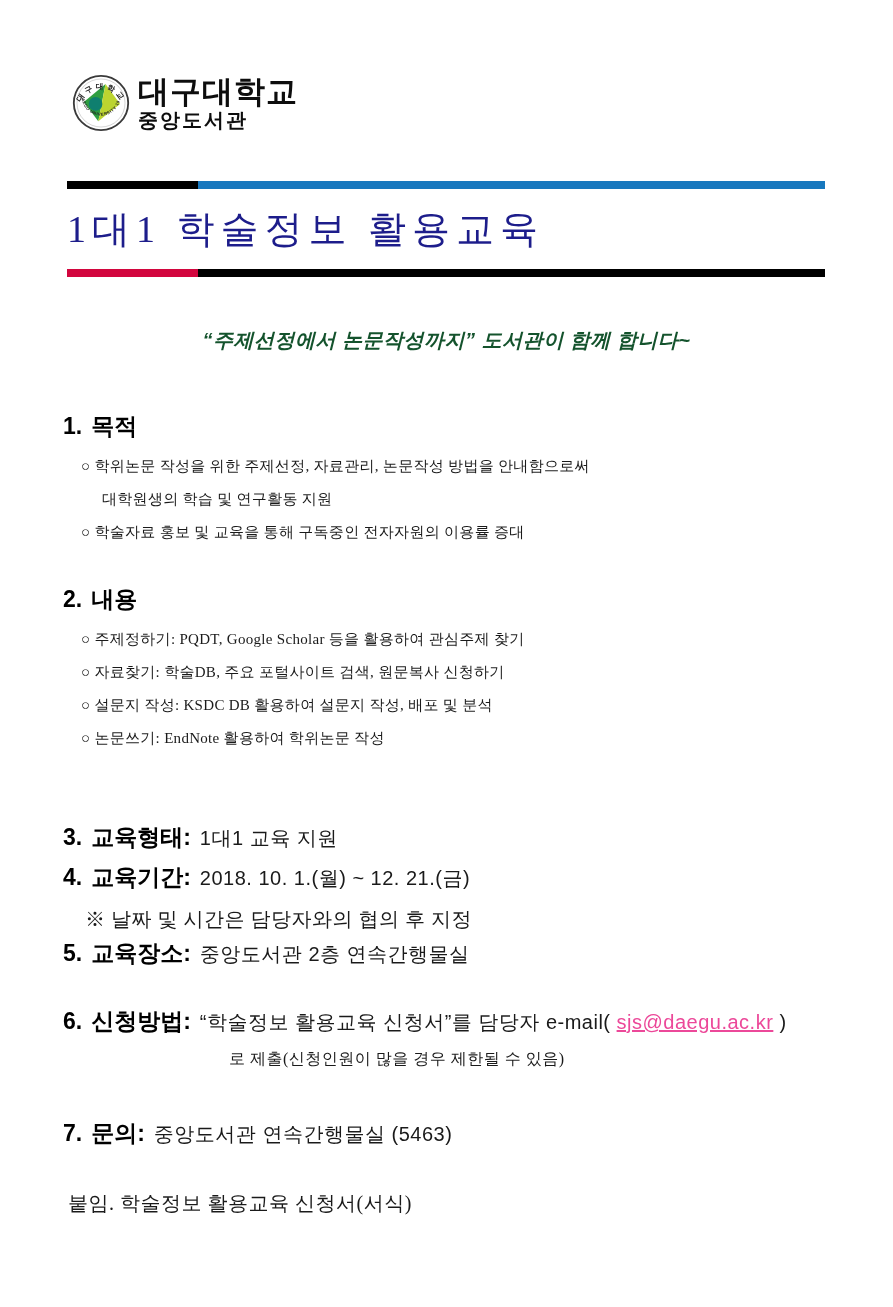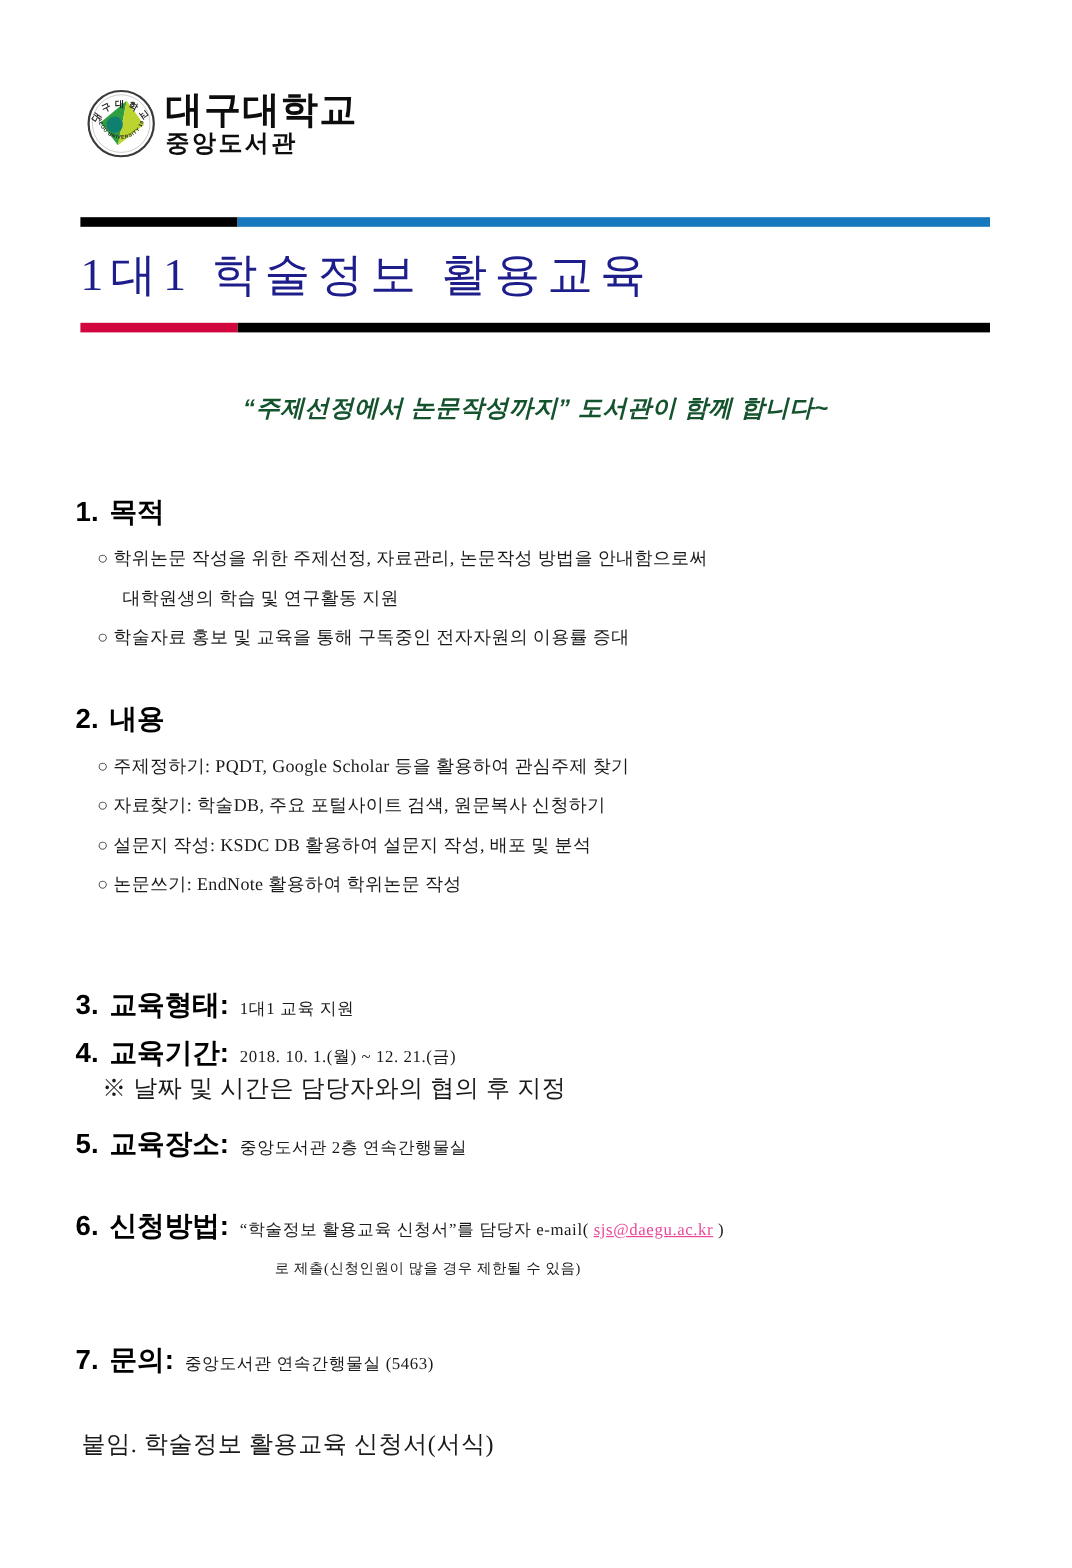"1대1 교육 지원" .sec-line .body-text { font-family: Liberation Serif, serif -> Liberation Sans, sans-serif; font-size: 14px -> 20px }
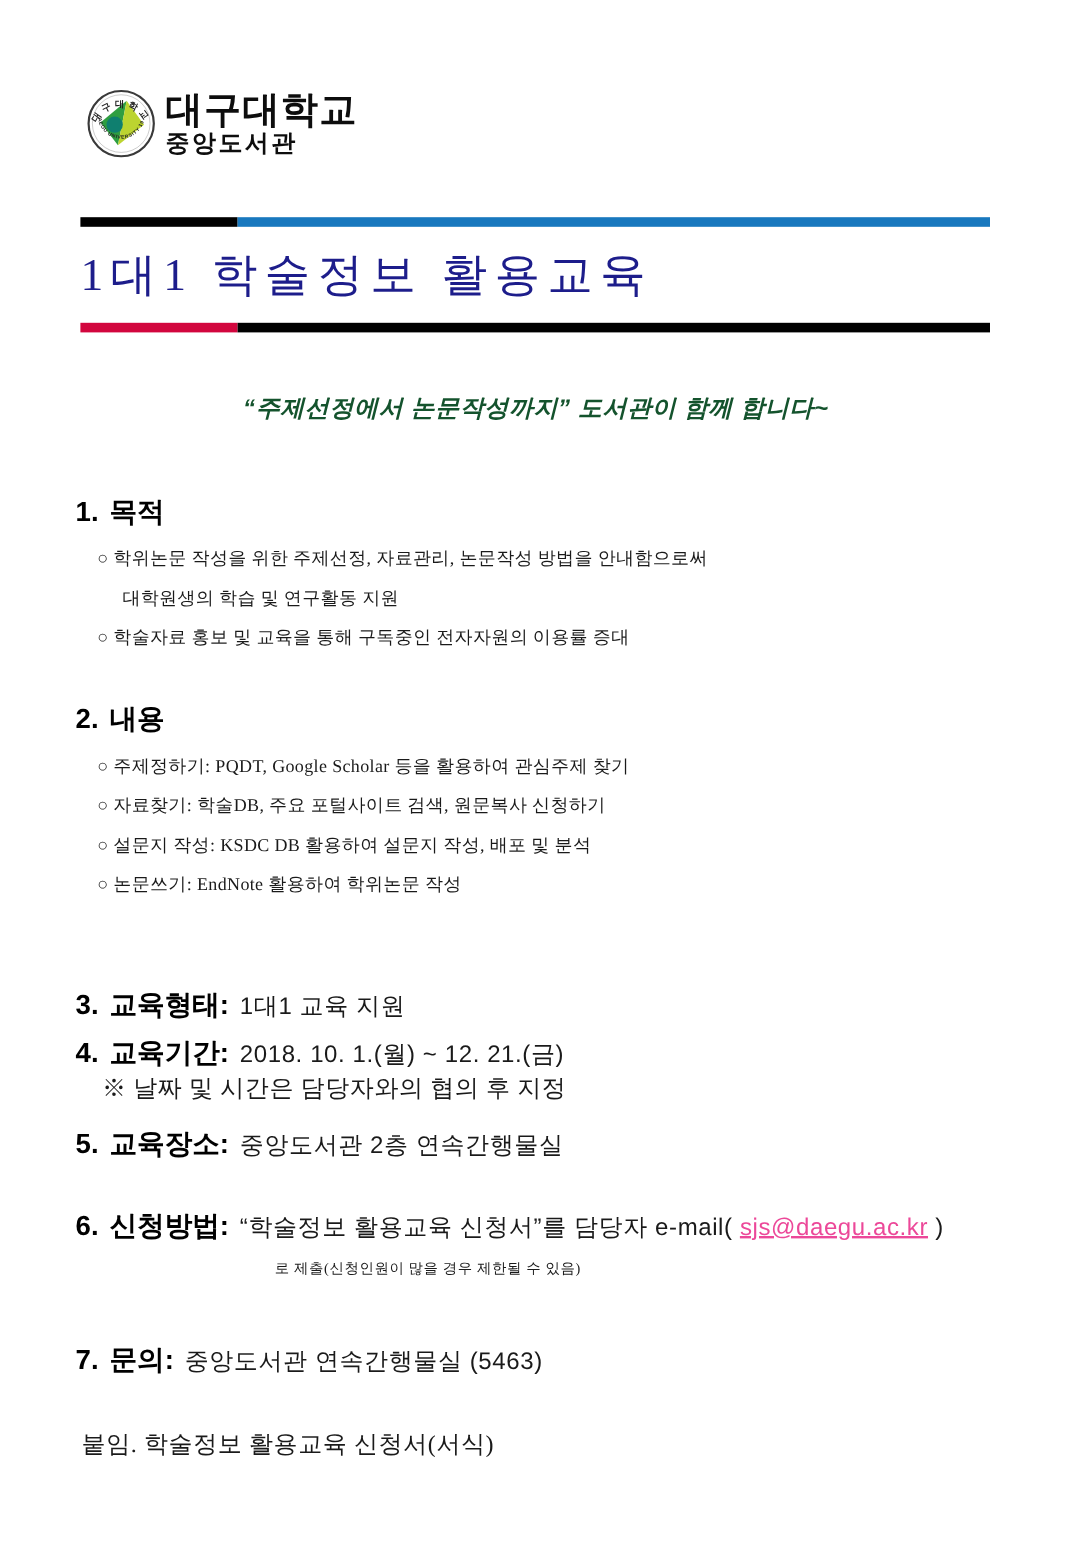"※ 날짜 및 시간은 담당자와의" .note-line { margin-top: none -> 13px }
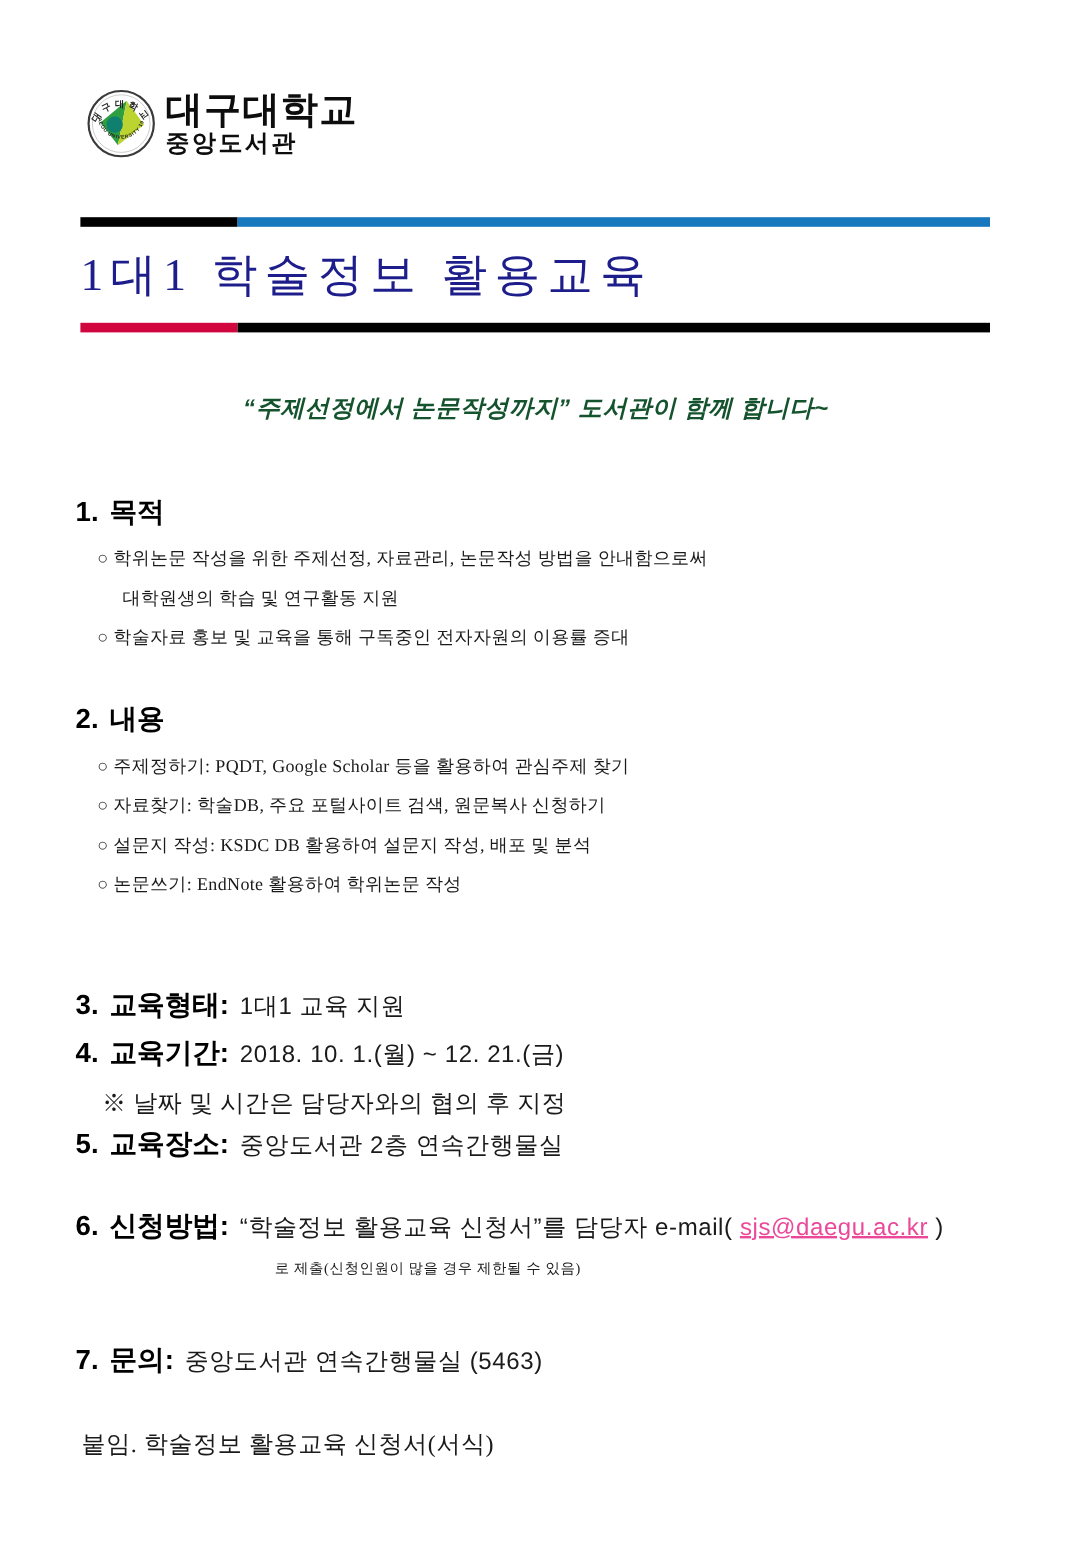"로 제출(신청인원이 많을 경우 제한될" .apply-line2 { font-size: 12px -> 16px }
